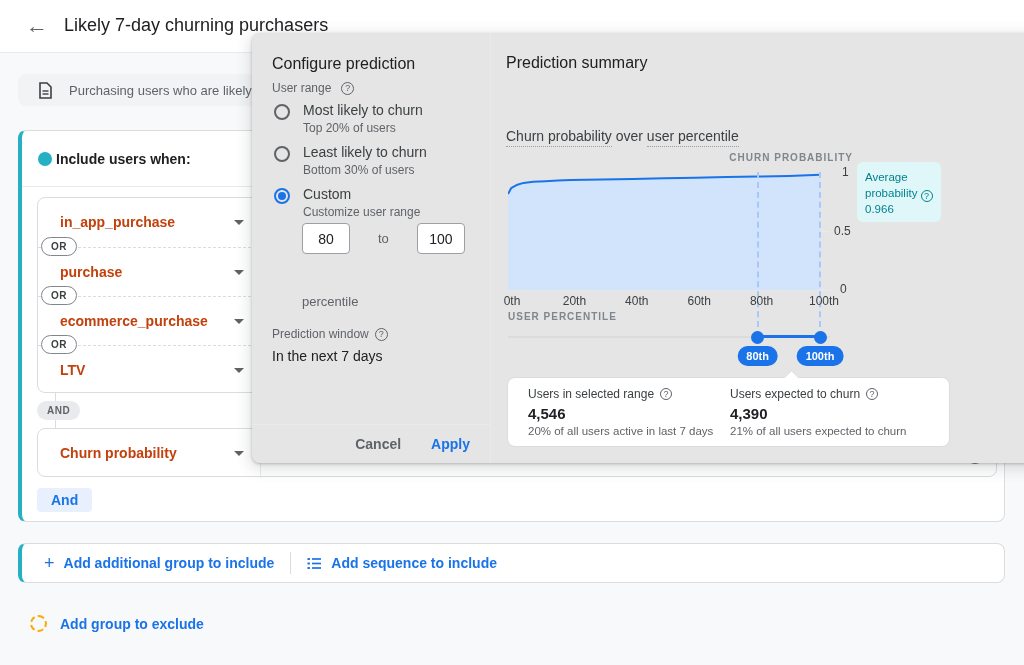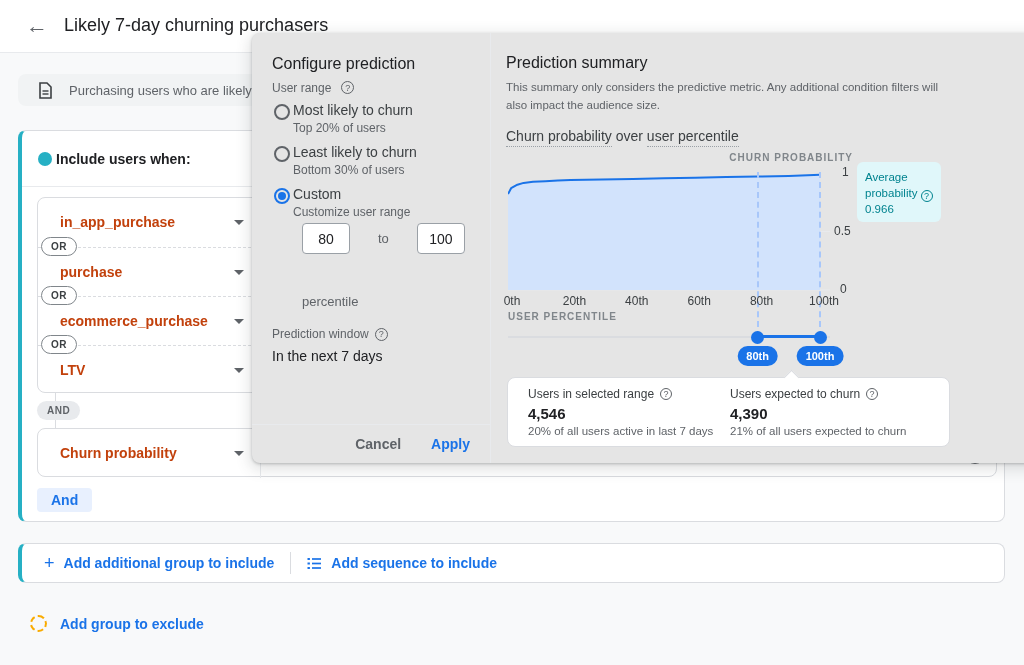"User range" .cfg-sub { align-items: flex-start -> center }
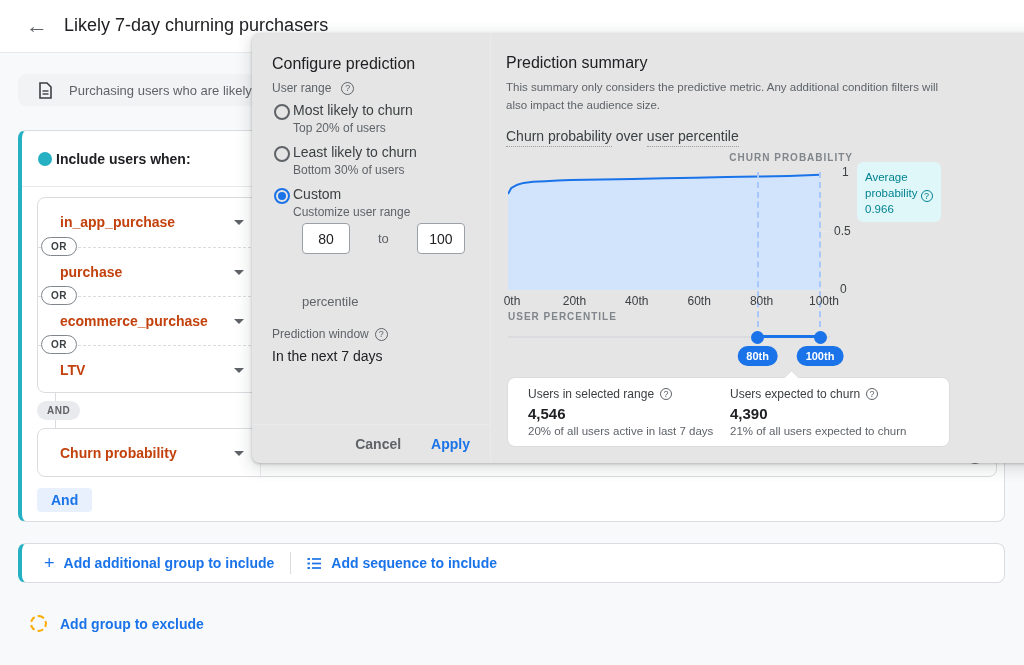"This summary only considers the" div.sum-desc { html: <div>This summary only considers the predictive metric. Any additional condition filters will also impact the audience size.</div> -> none }
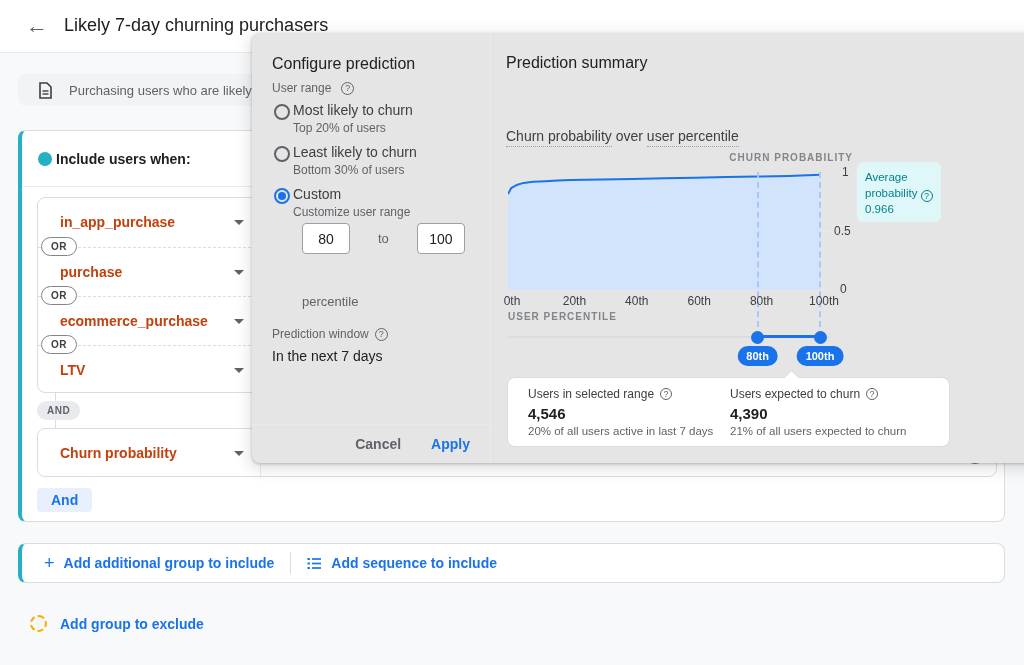"Most likely to churn" .radio-row { gap: 3px -> 13px }
